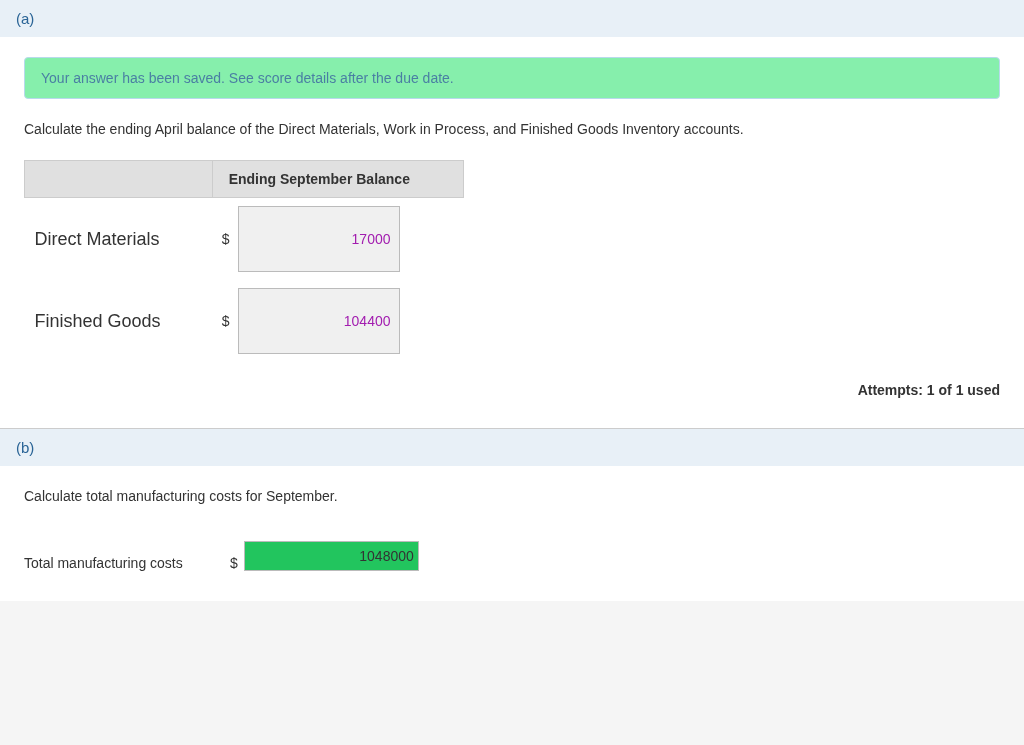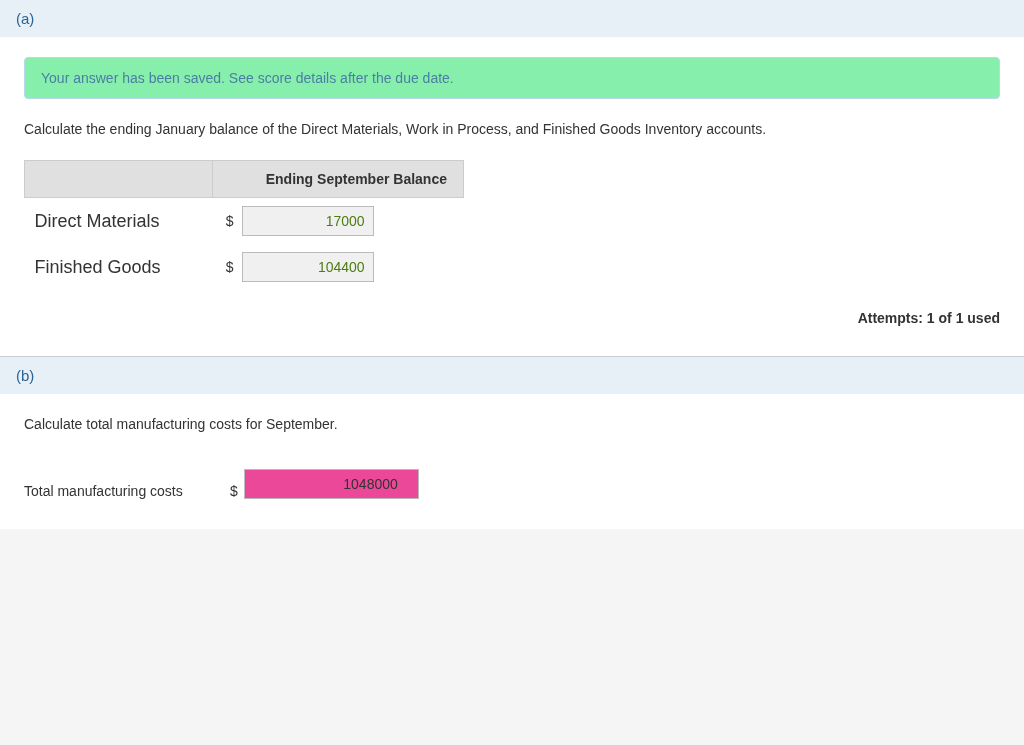"Calculate the ending January balance" p.instruction-text { text: January -> April }
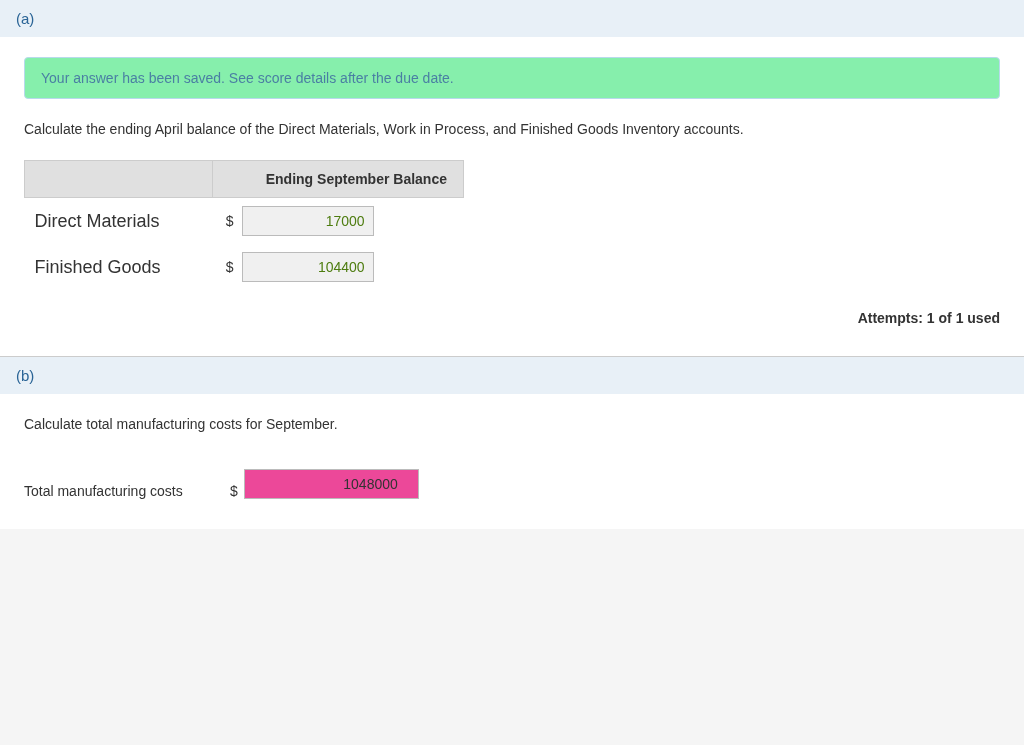"Ending September Balance" table.data-table thead tr th { text-align: right -> left }
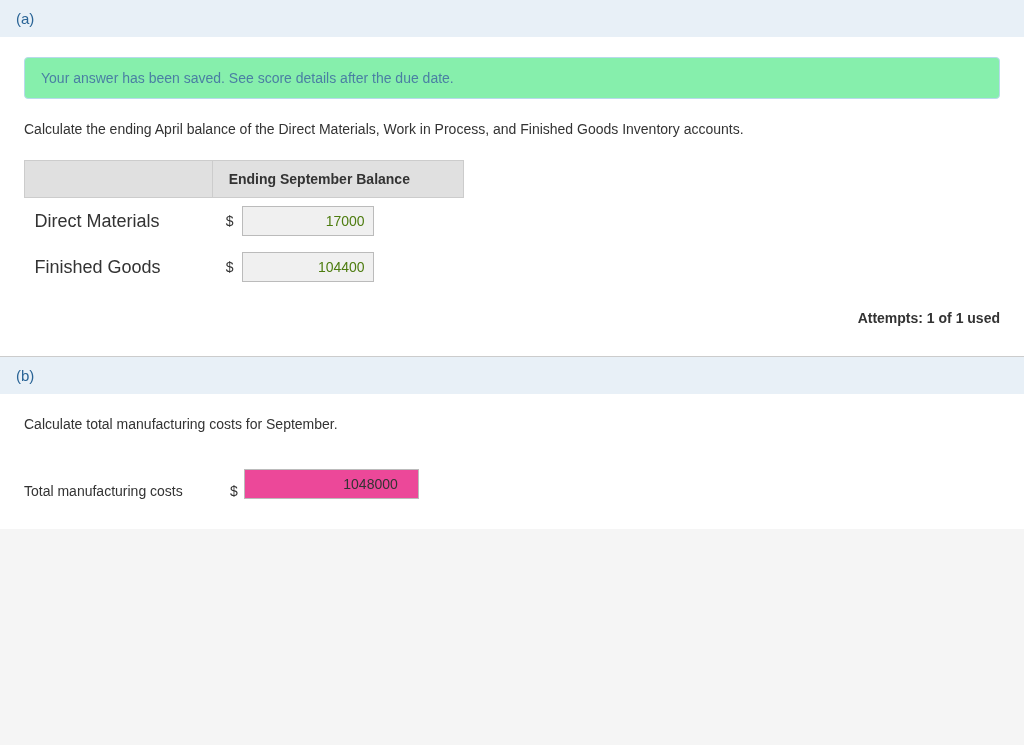"17000" .value-input { color: #4d7c0f -> #a21caf; padding: 6px 8px -> 24px 8px; width: 132px -> 162px }
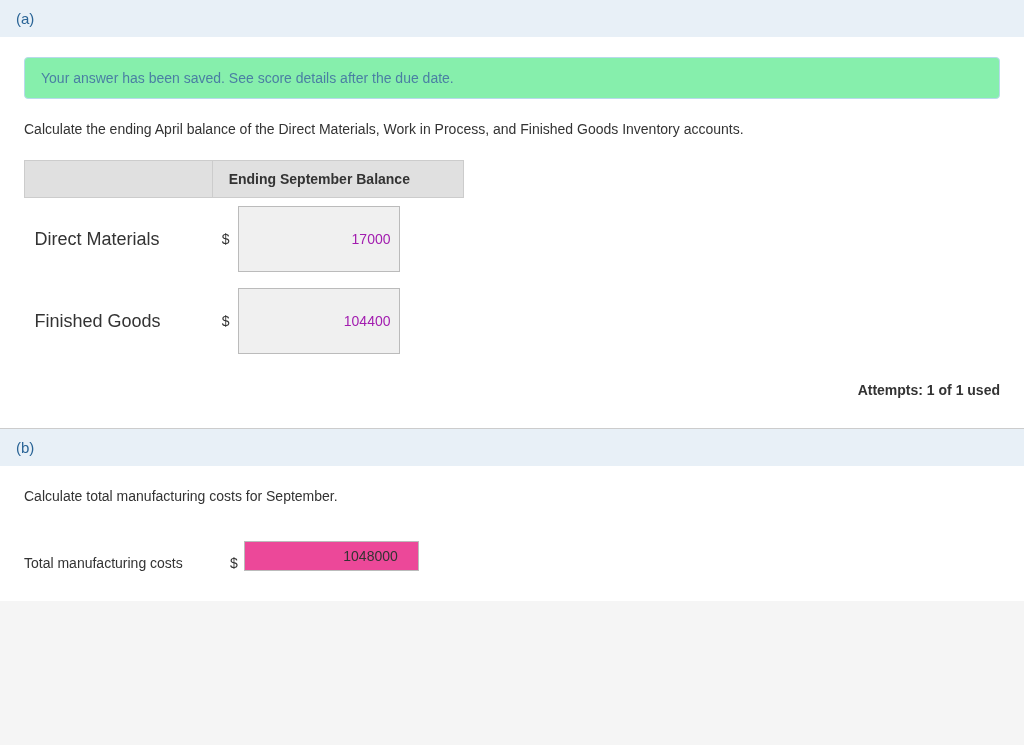"1048000" .calc-input { background: #ec4899 -> #22c55e; padding: 6px 20px -> 6px 4px }
